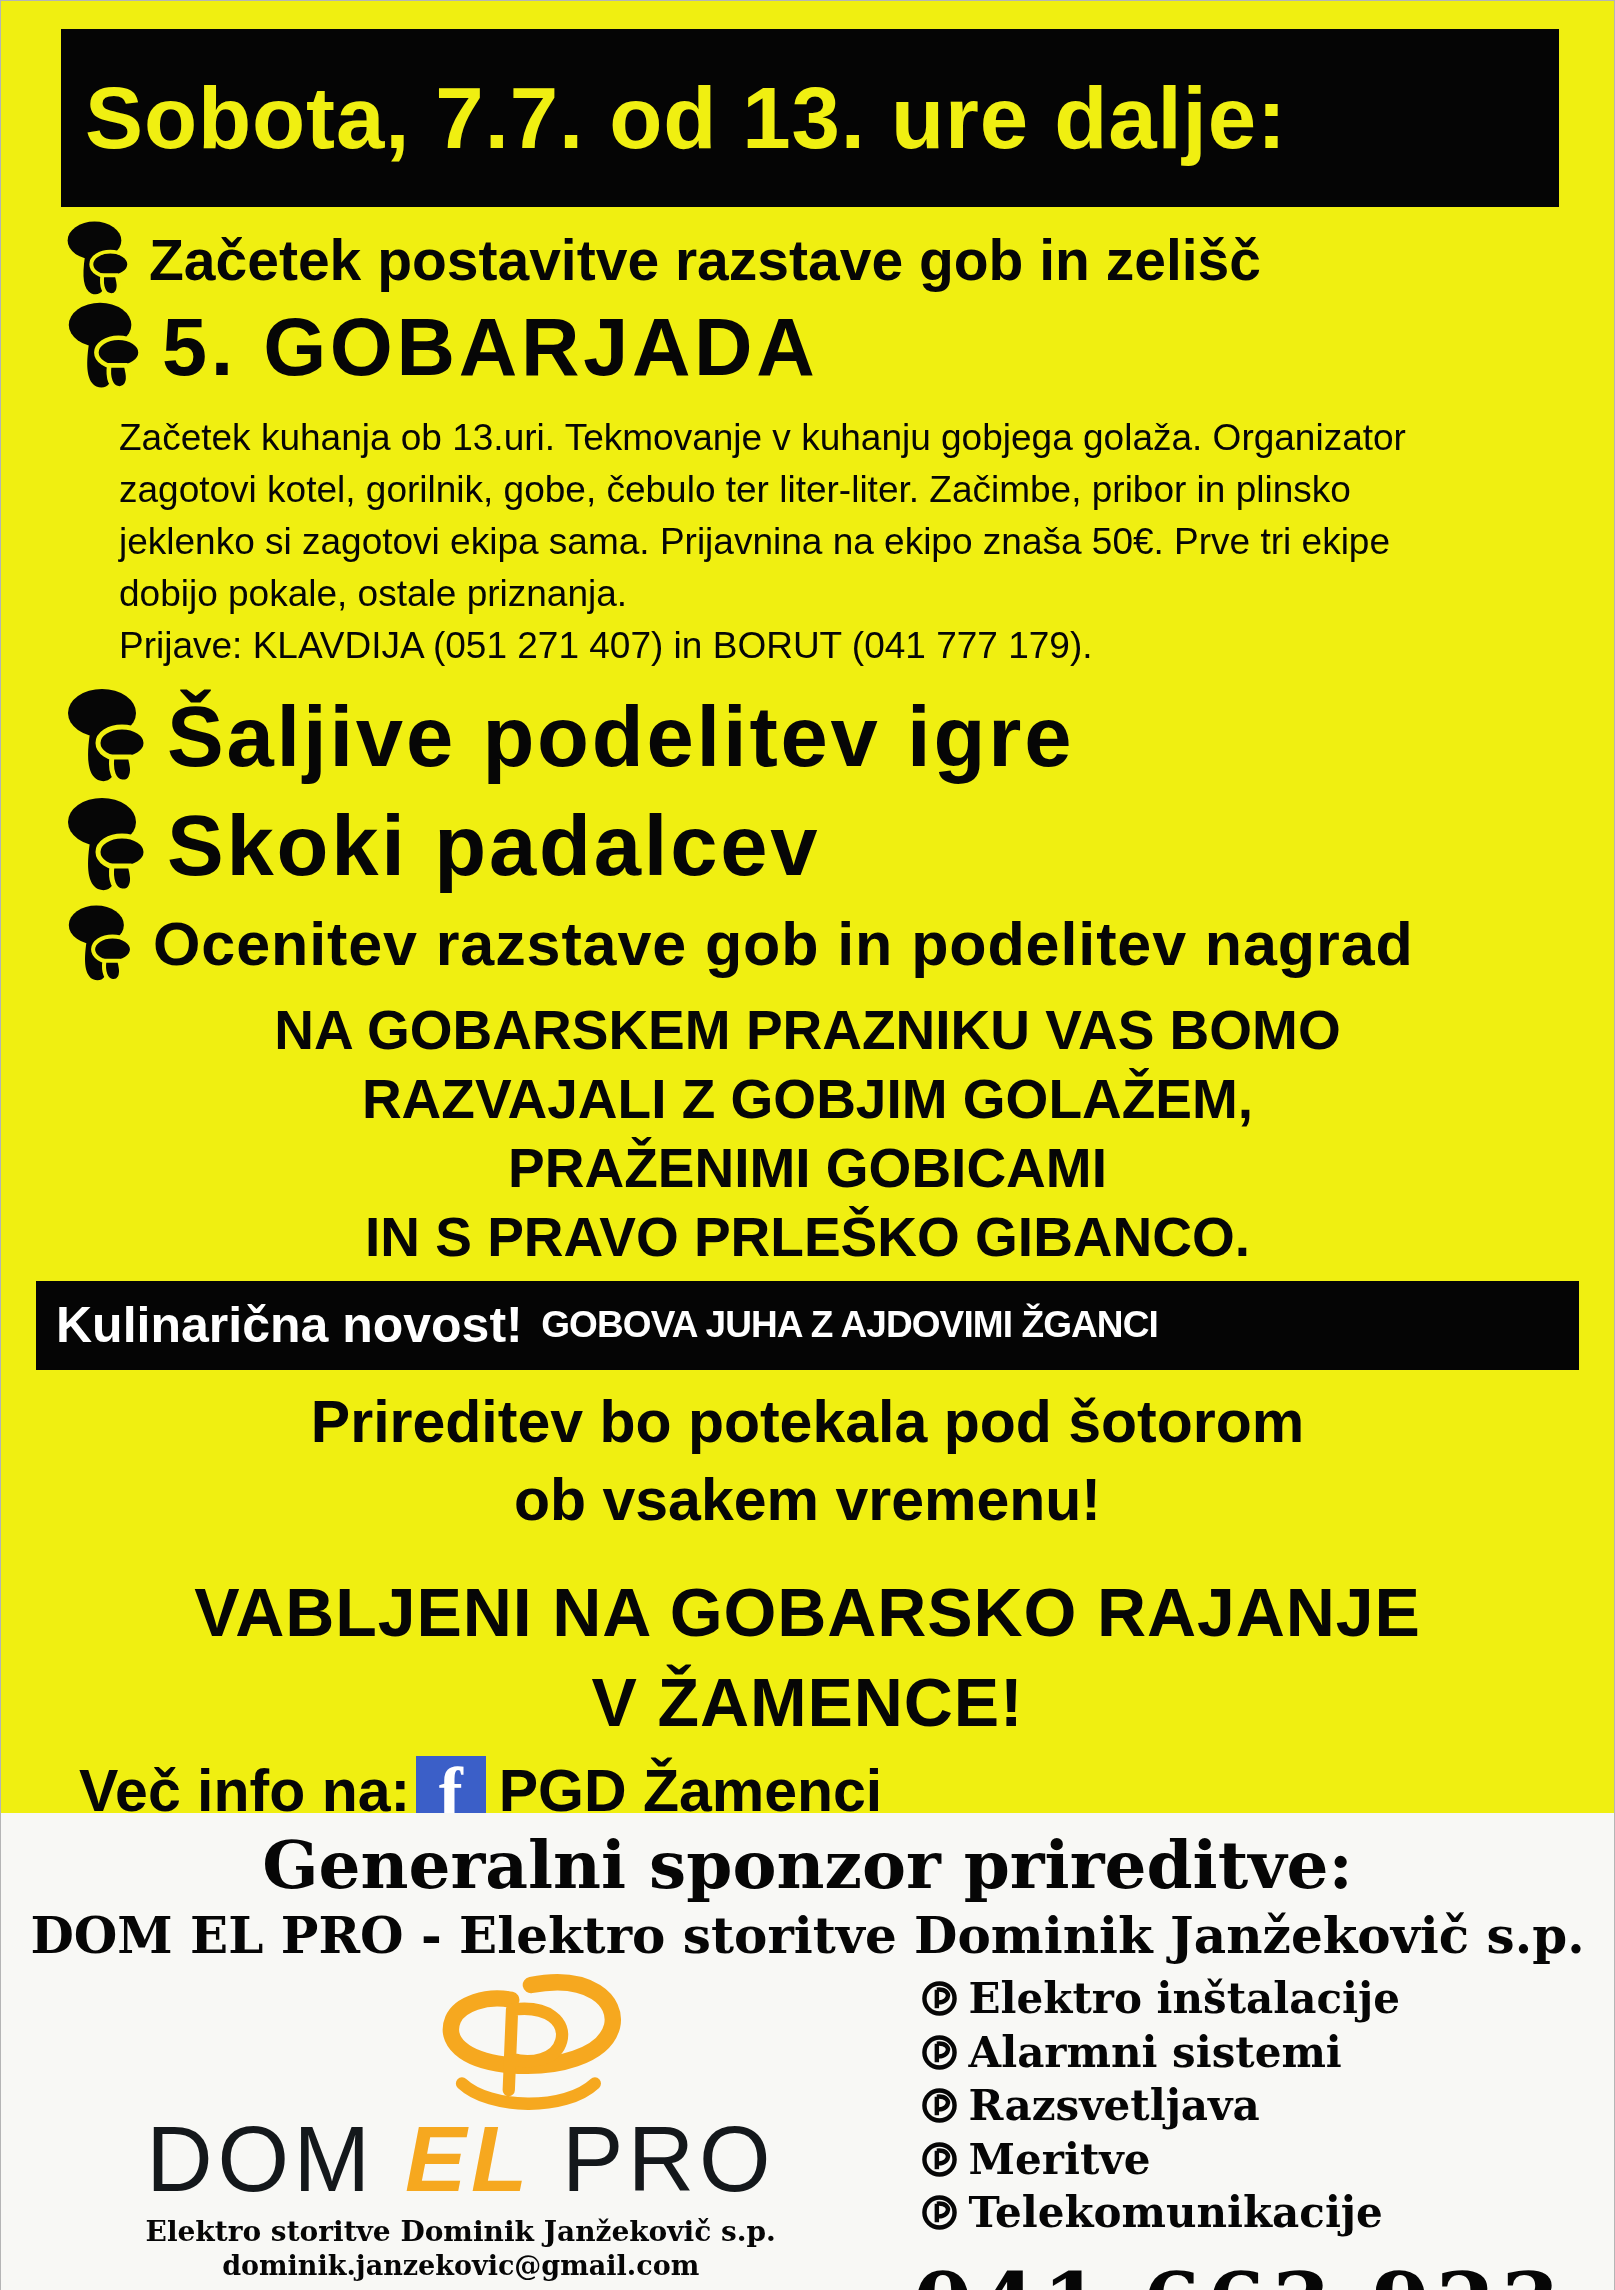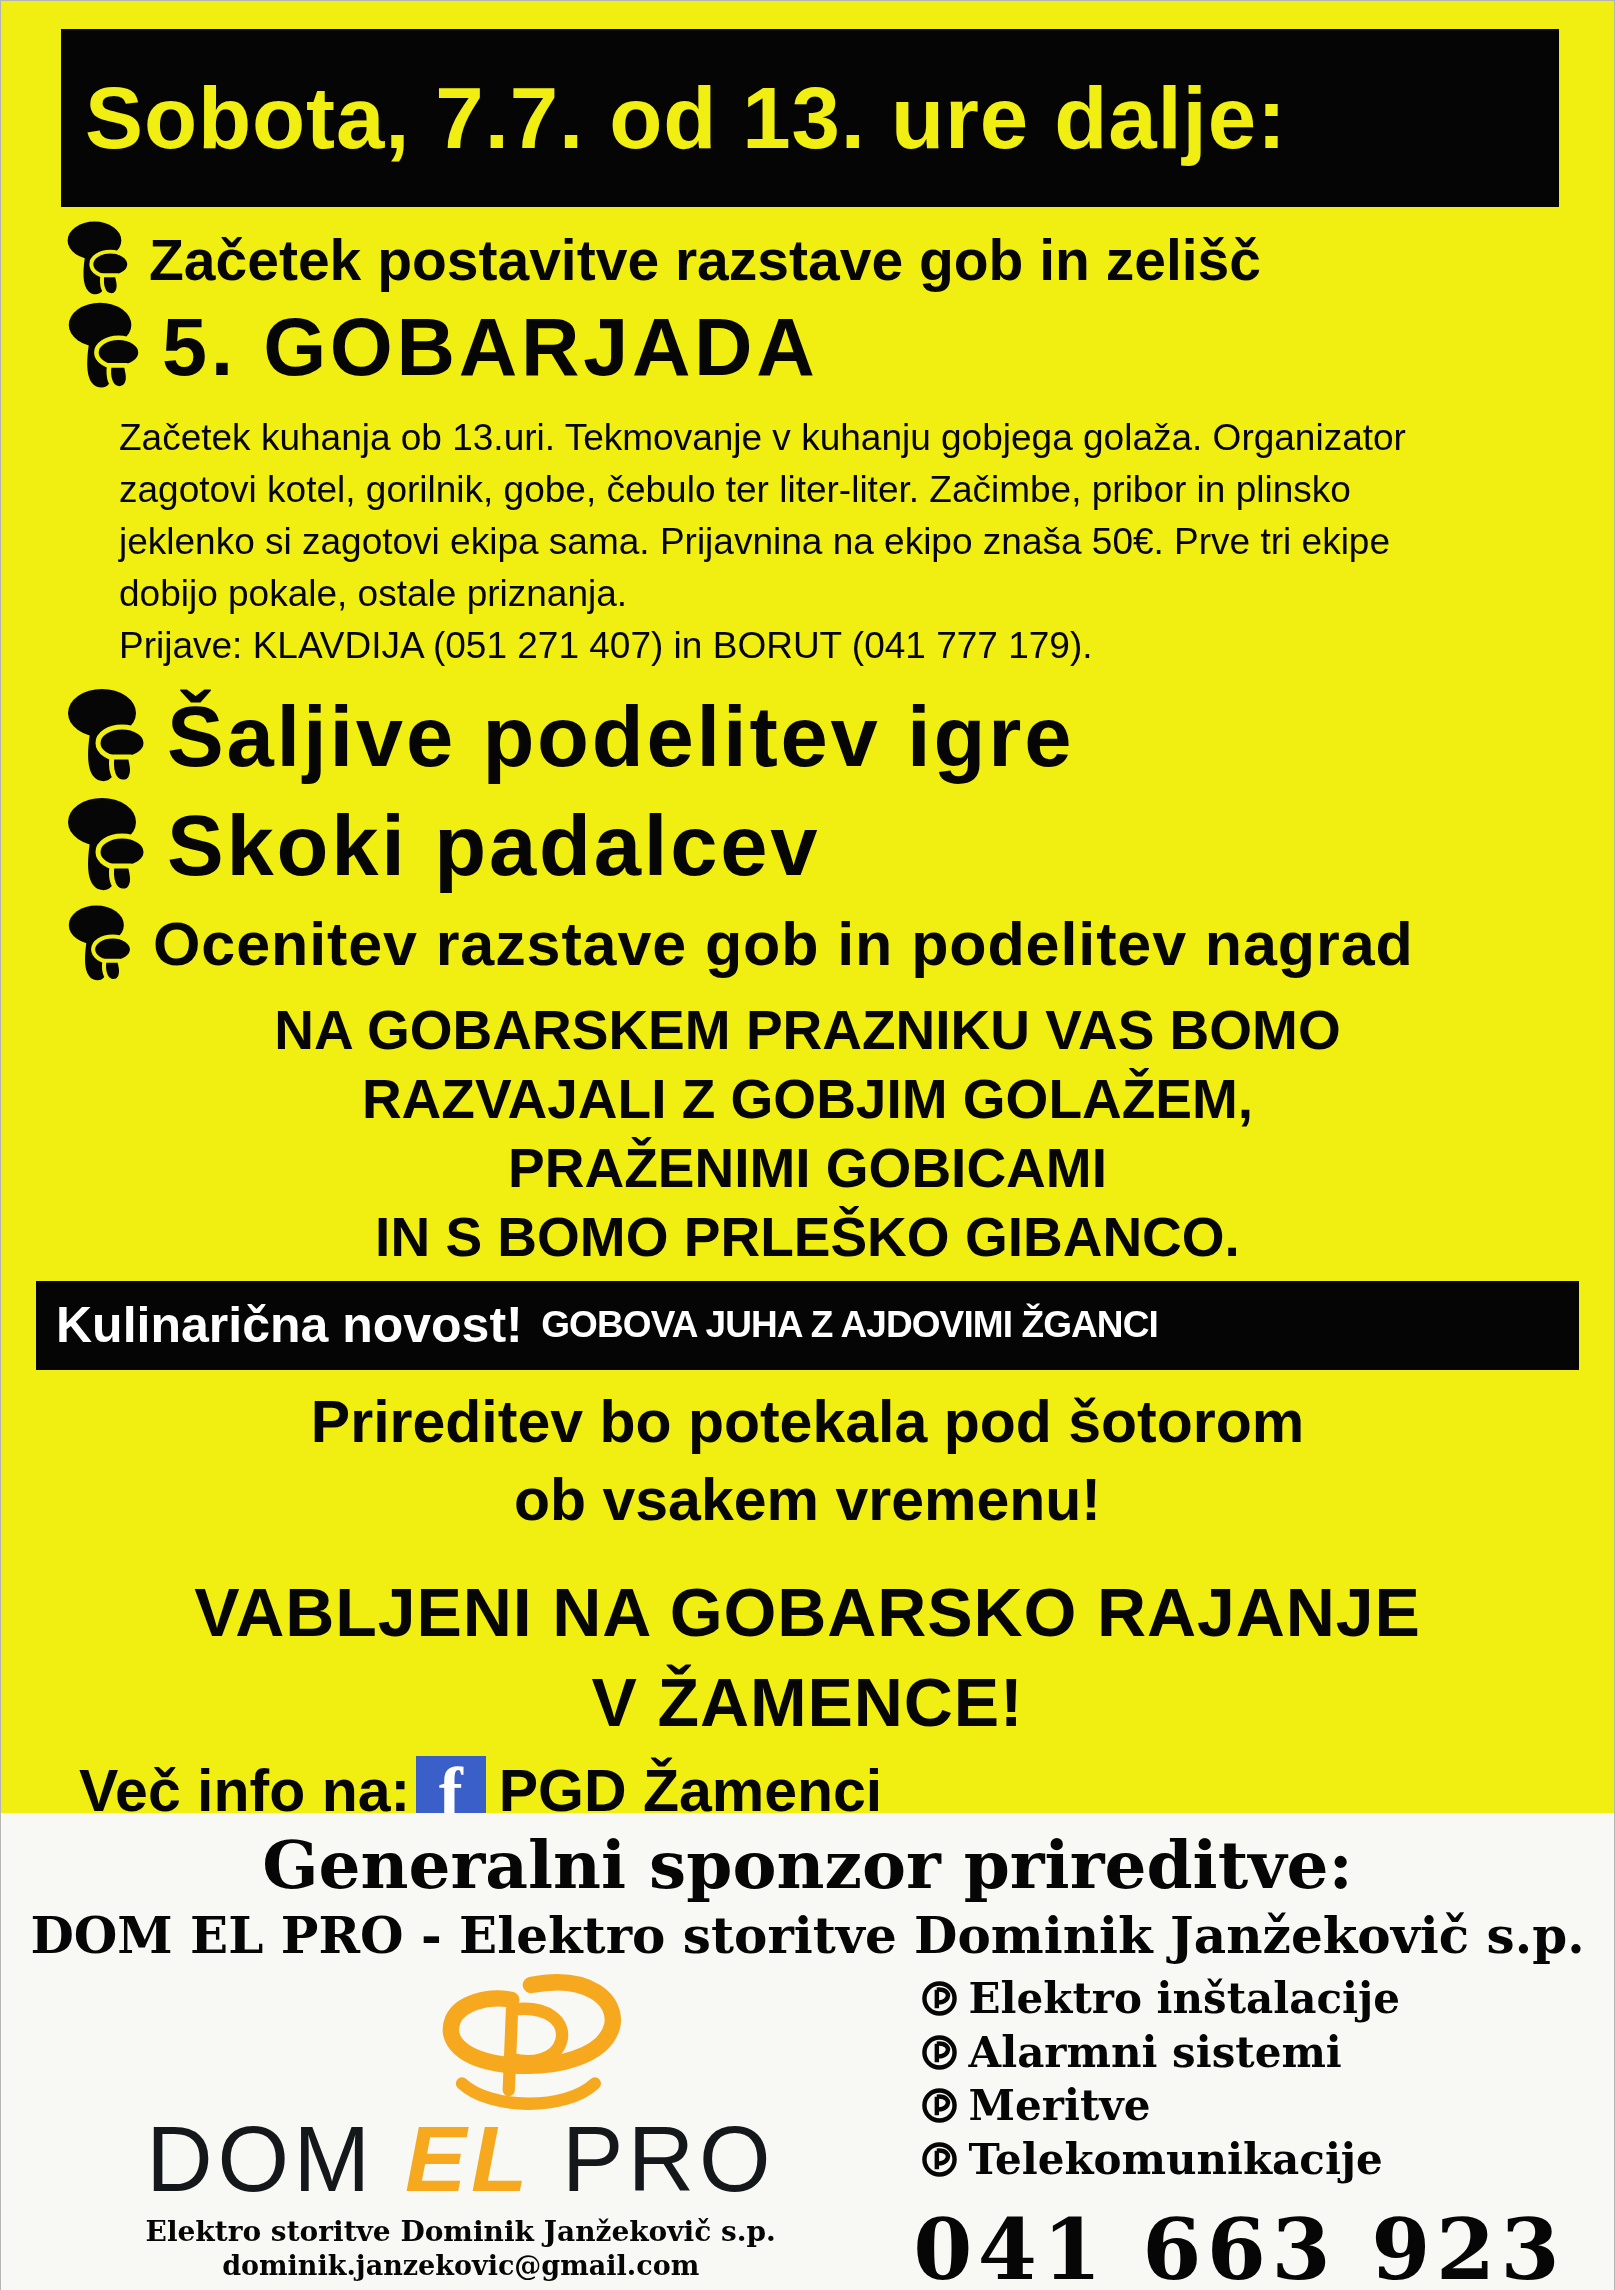"IN S BOMO PRLEŠKO GIBANCO." div { text: BOMO -> PRAVO }
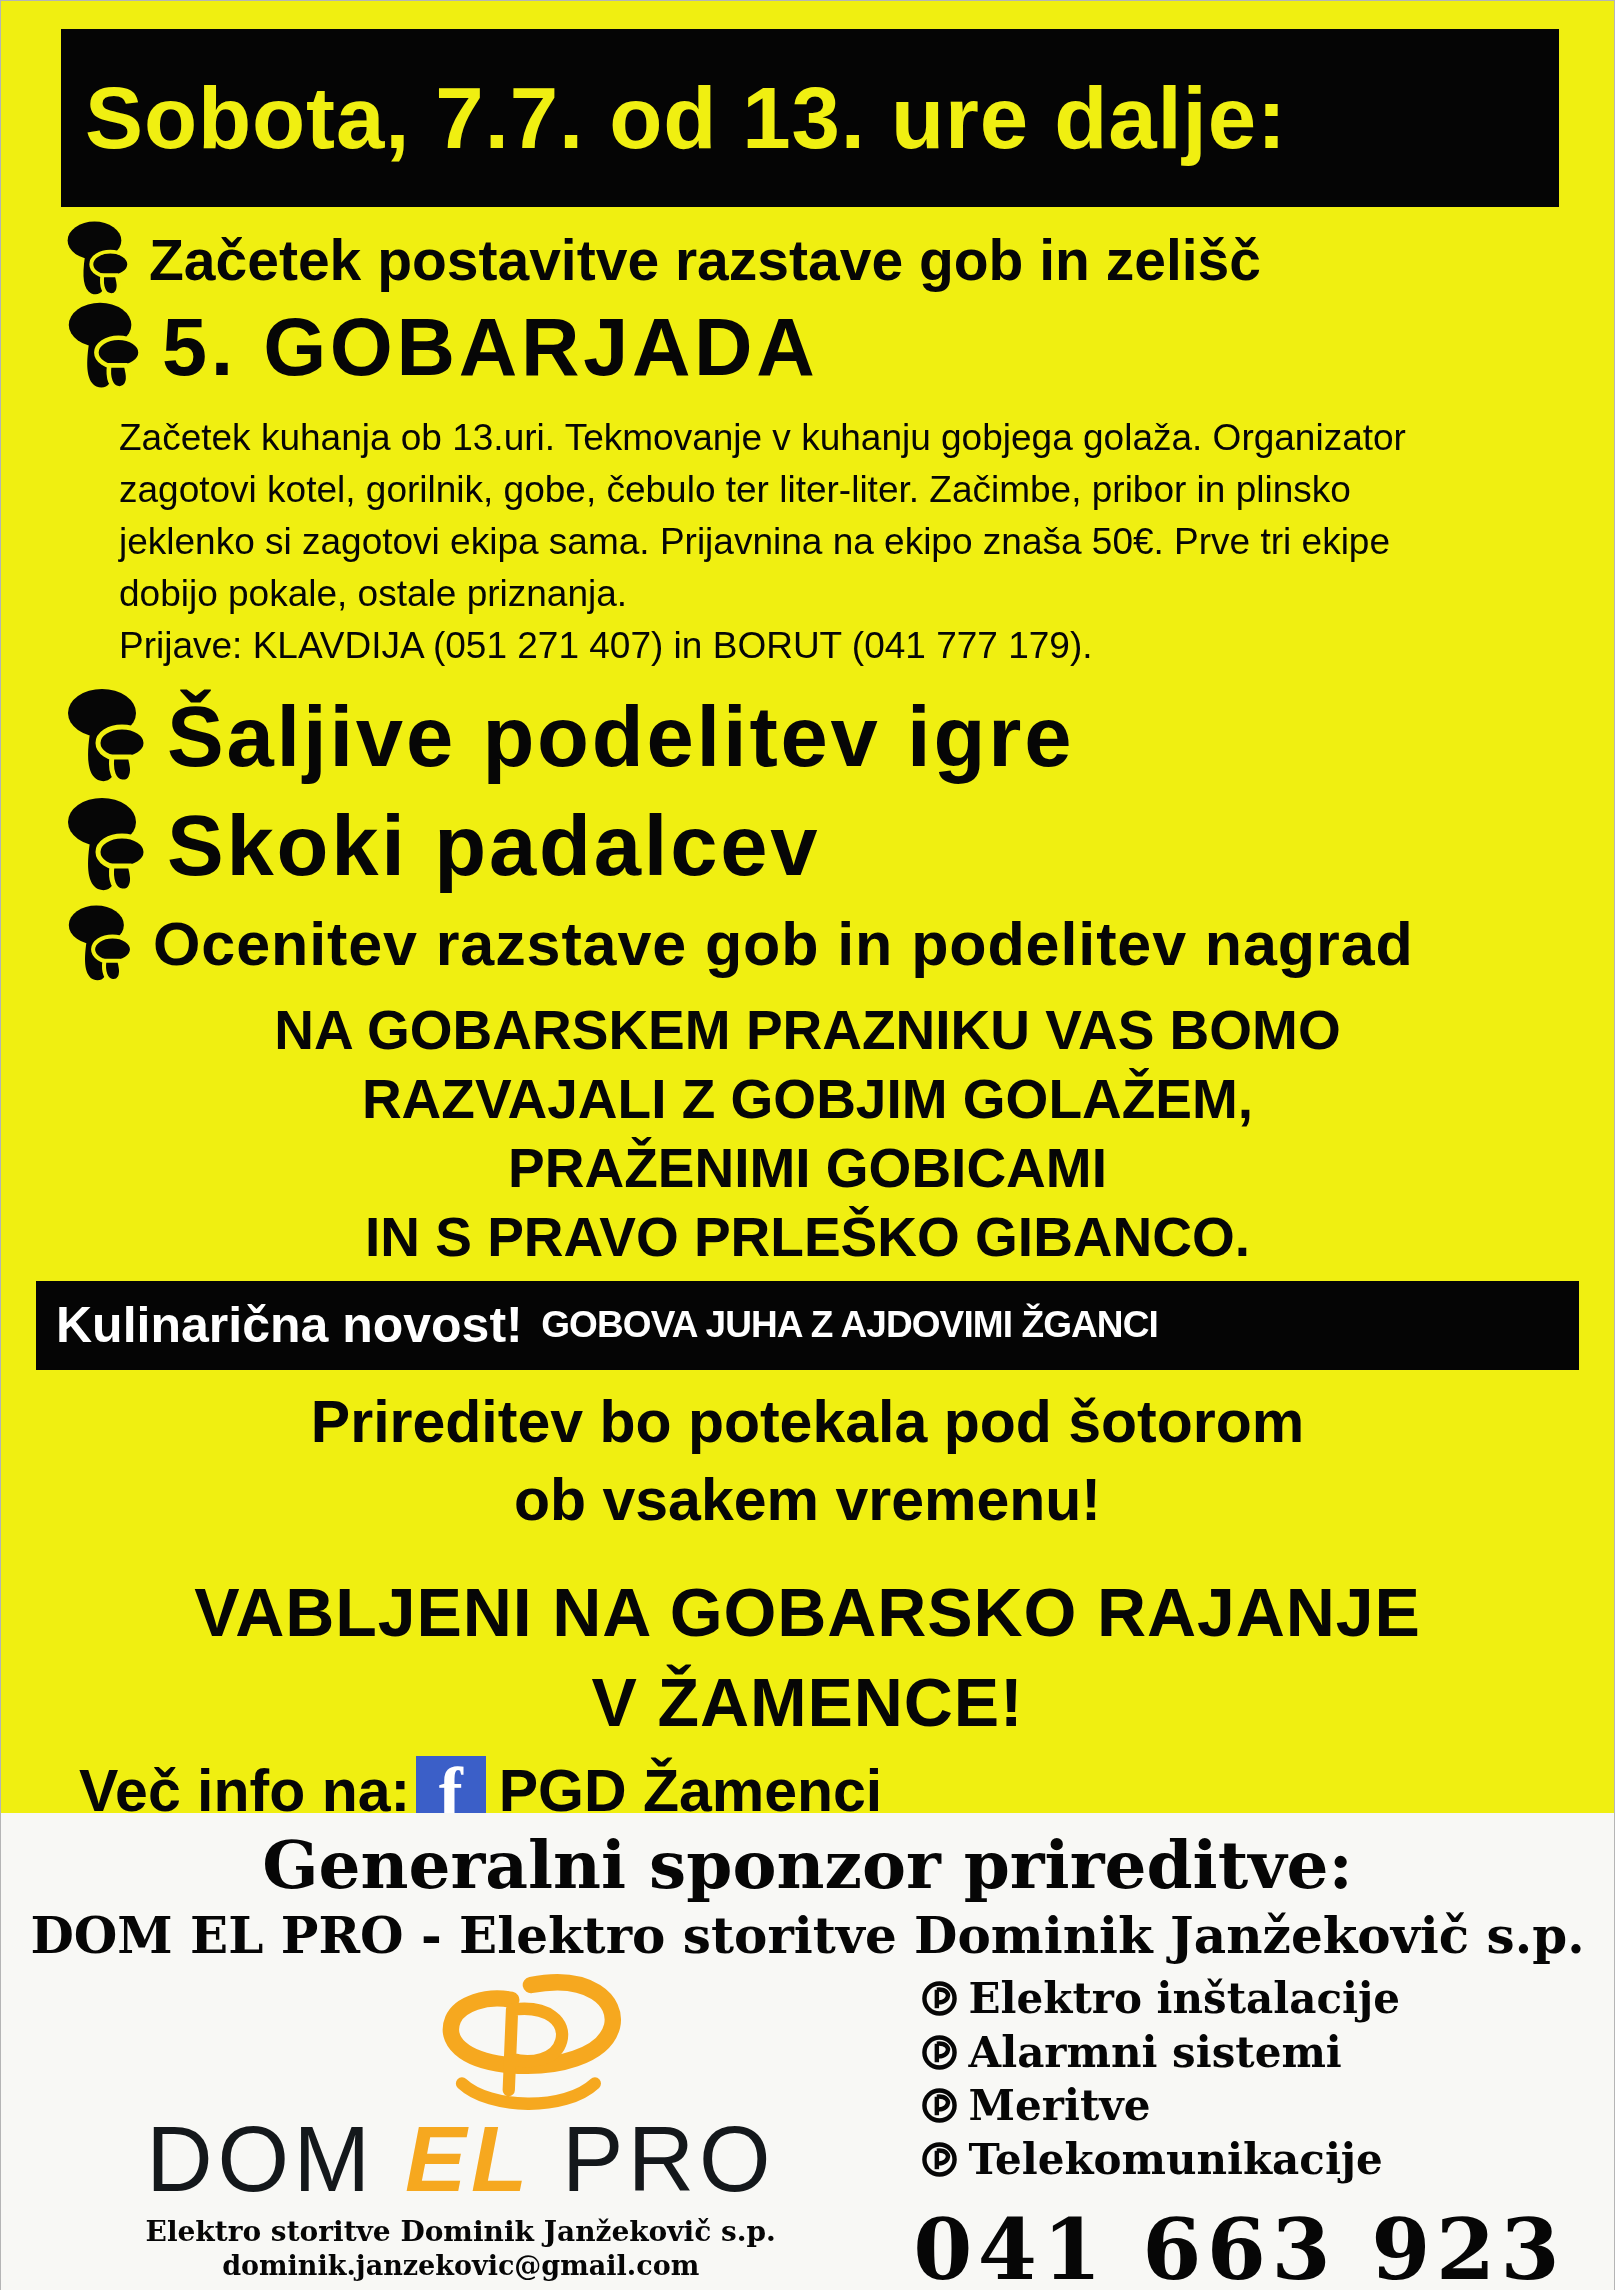"Razsvetljava" li { html: none -> <li> <svg> <circle></circle> <path></path> </svg> <span>Razsvetljava</span> </li> }
